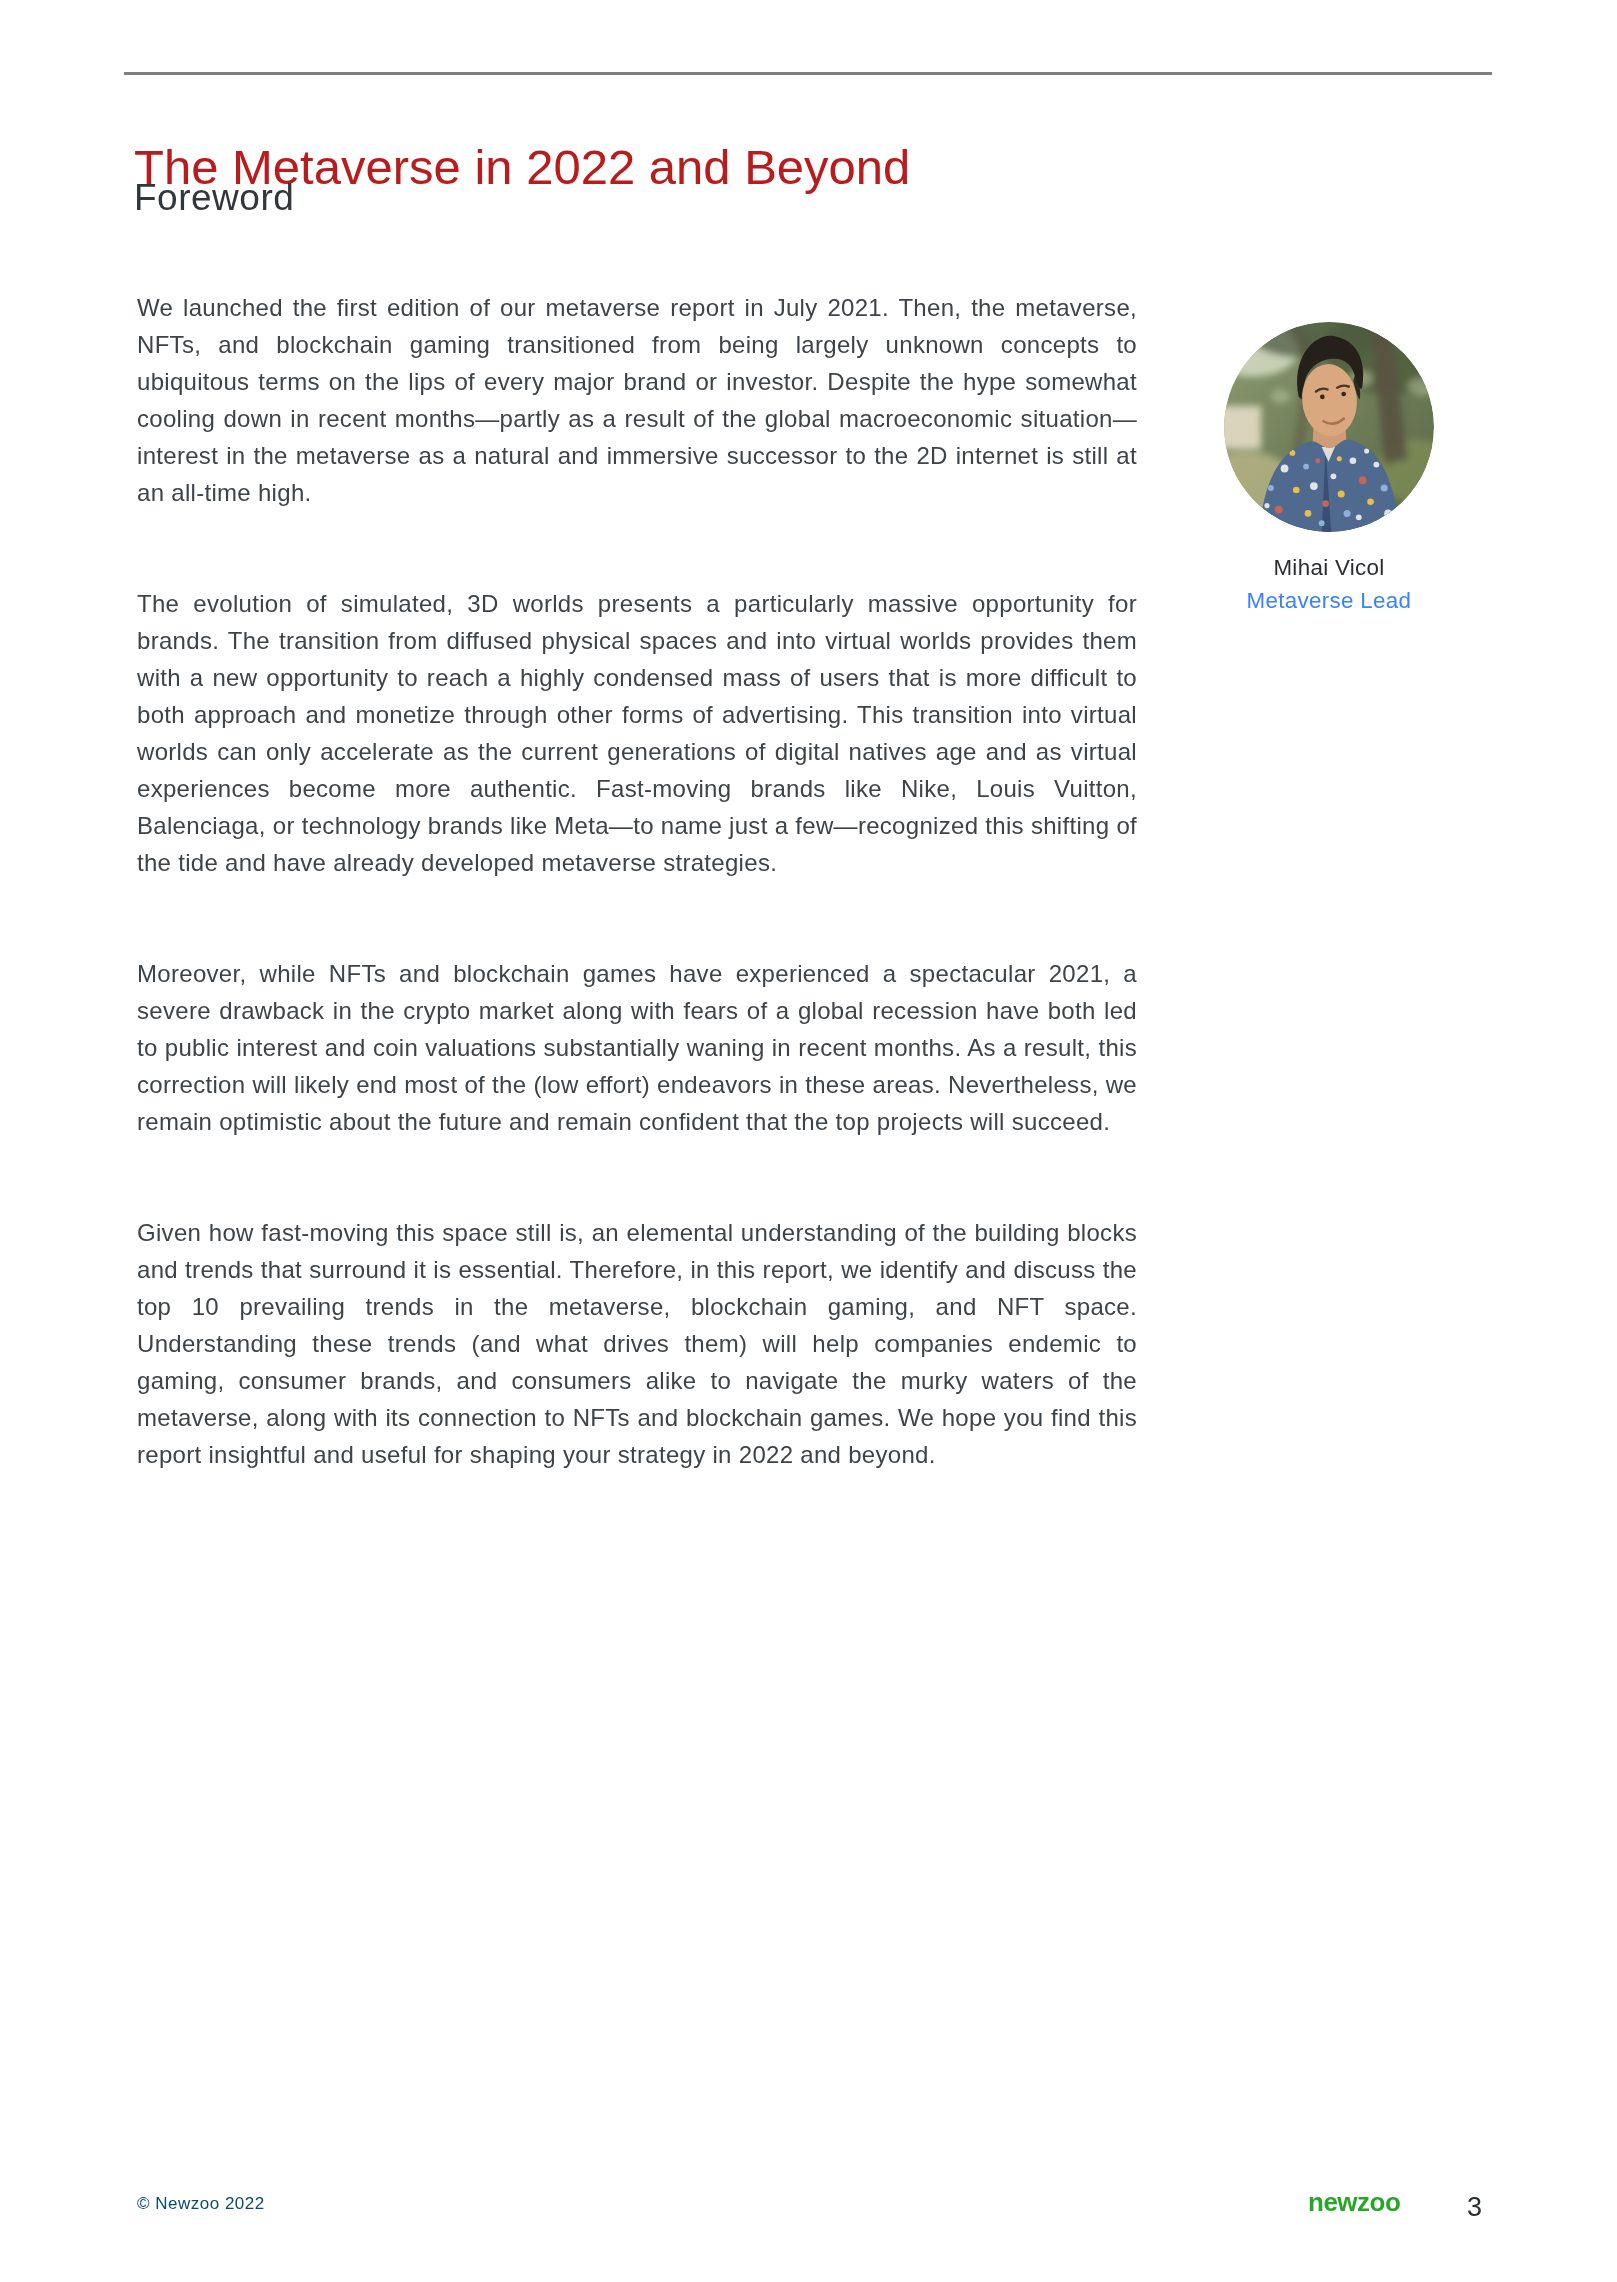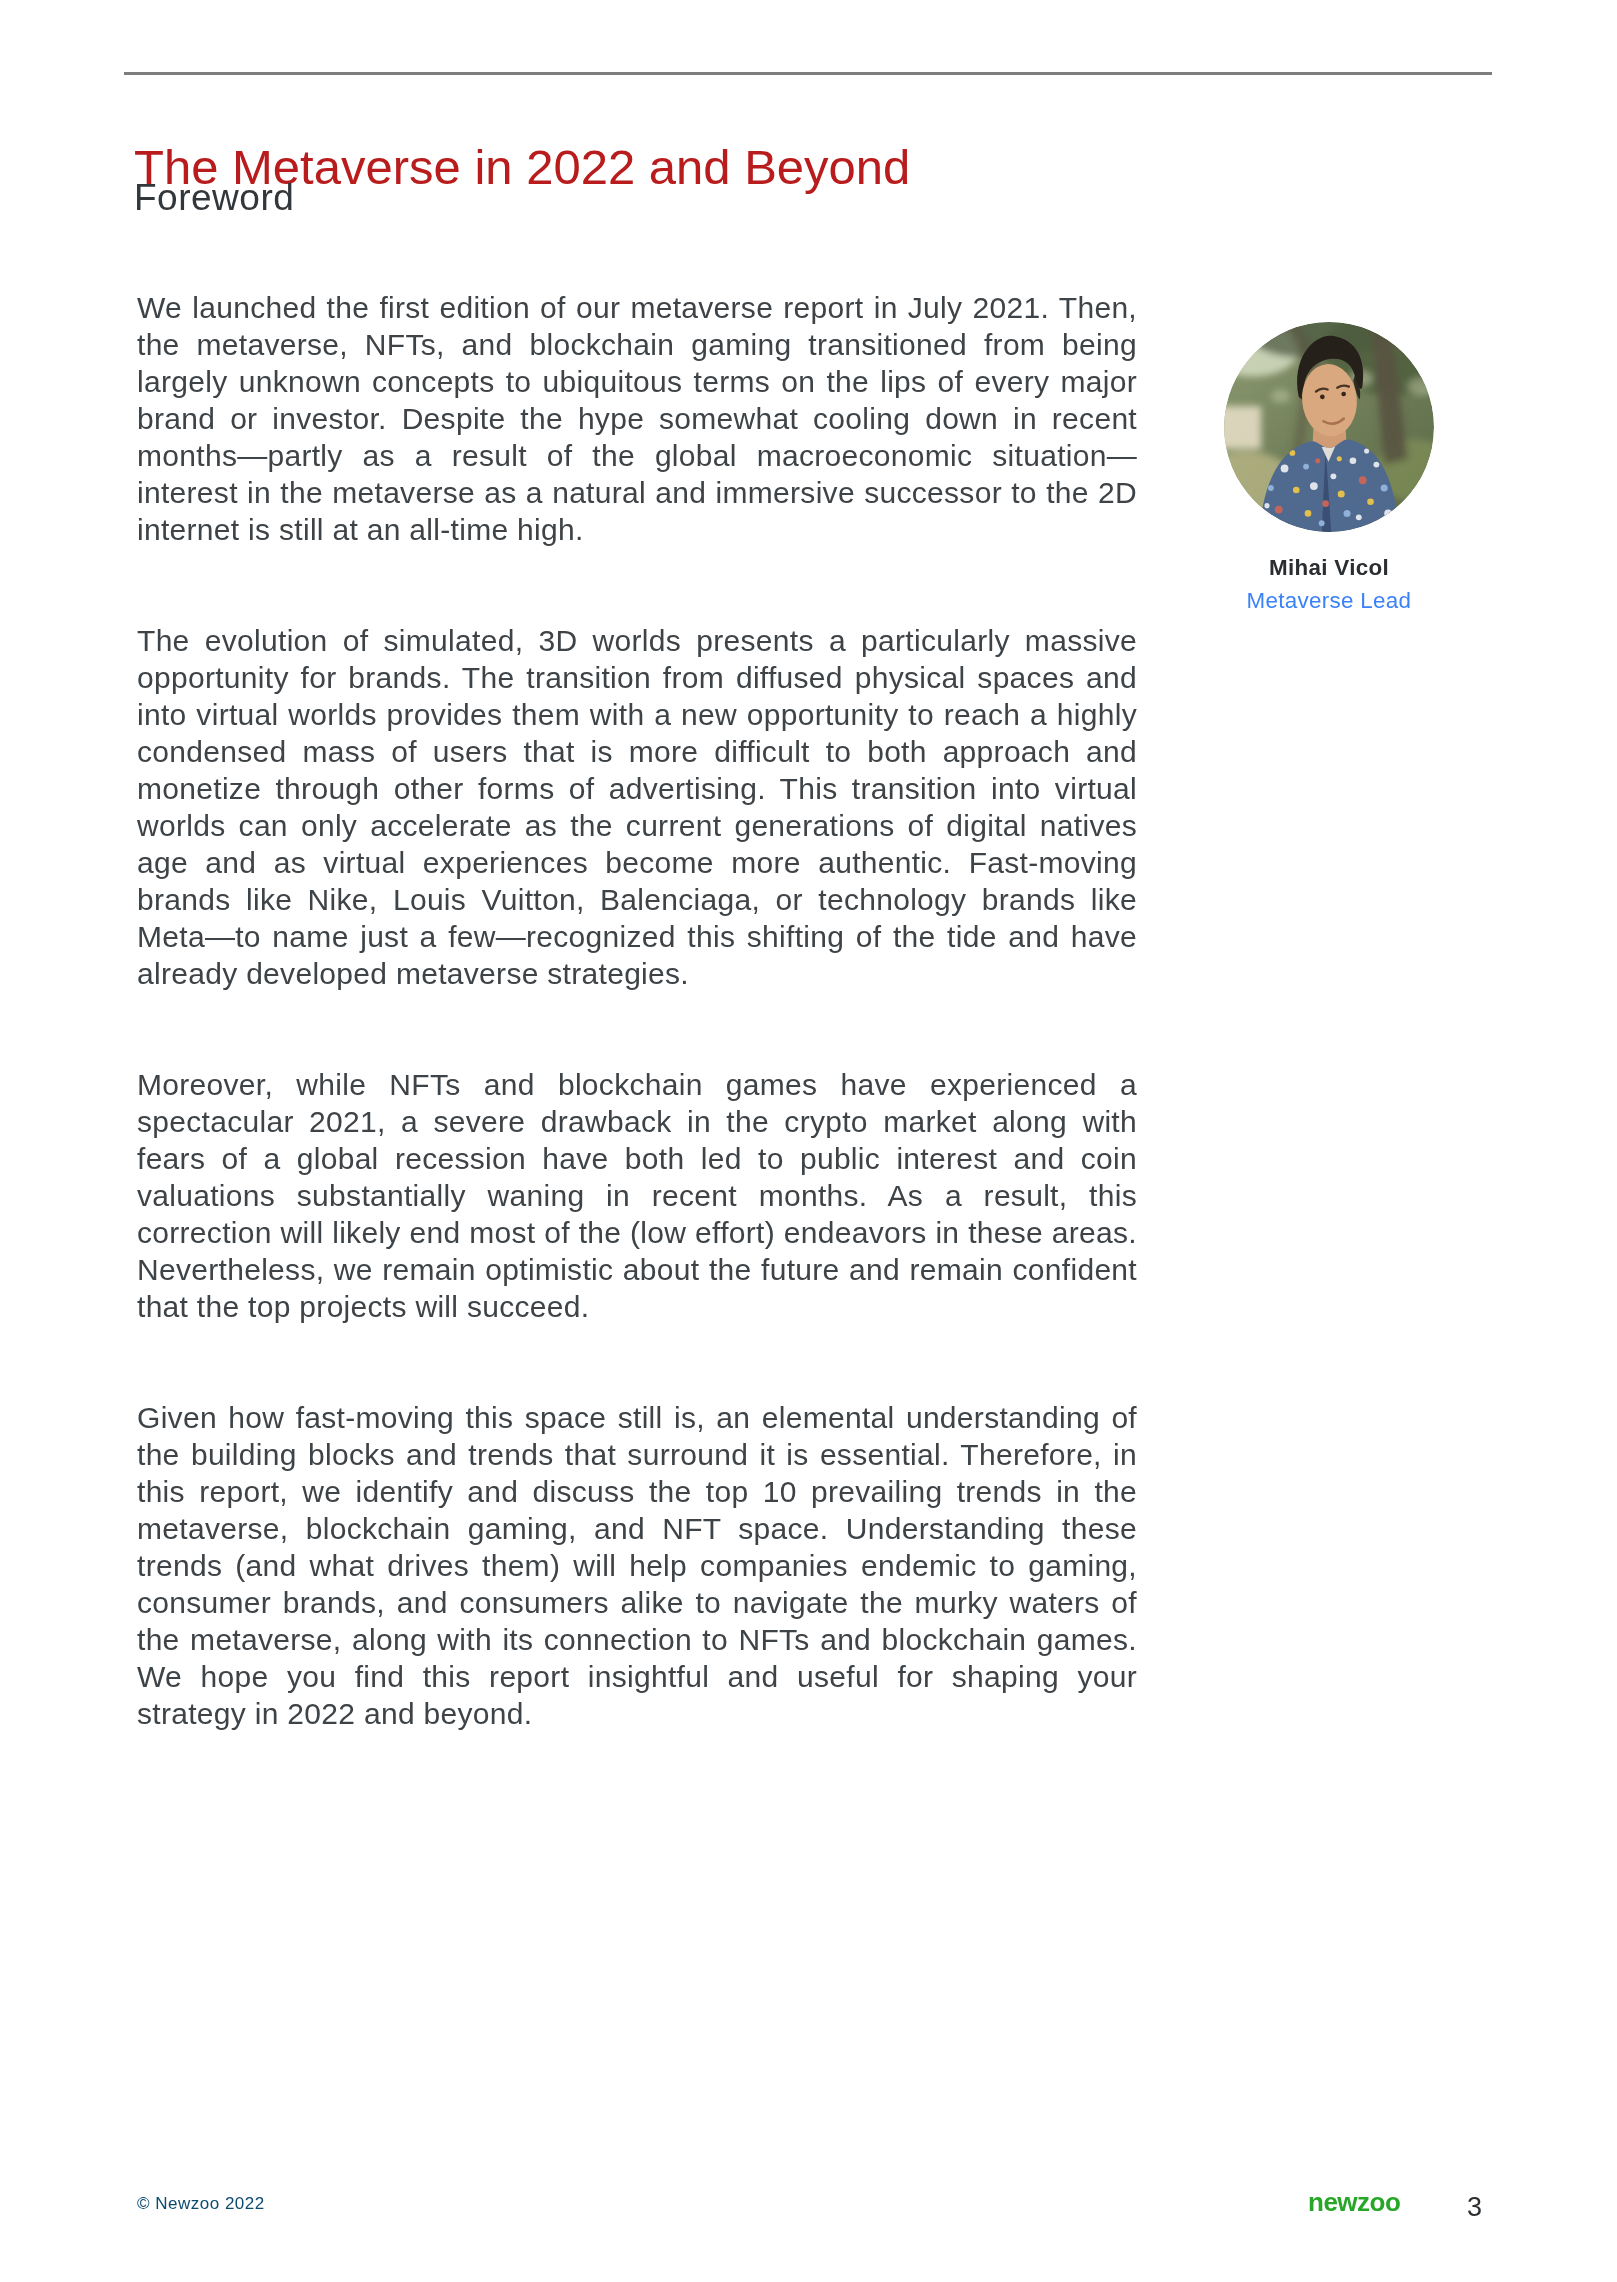"We launched the first edition" .body-col p { font-size: 30px -> 24px }
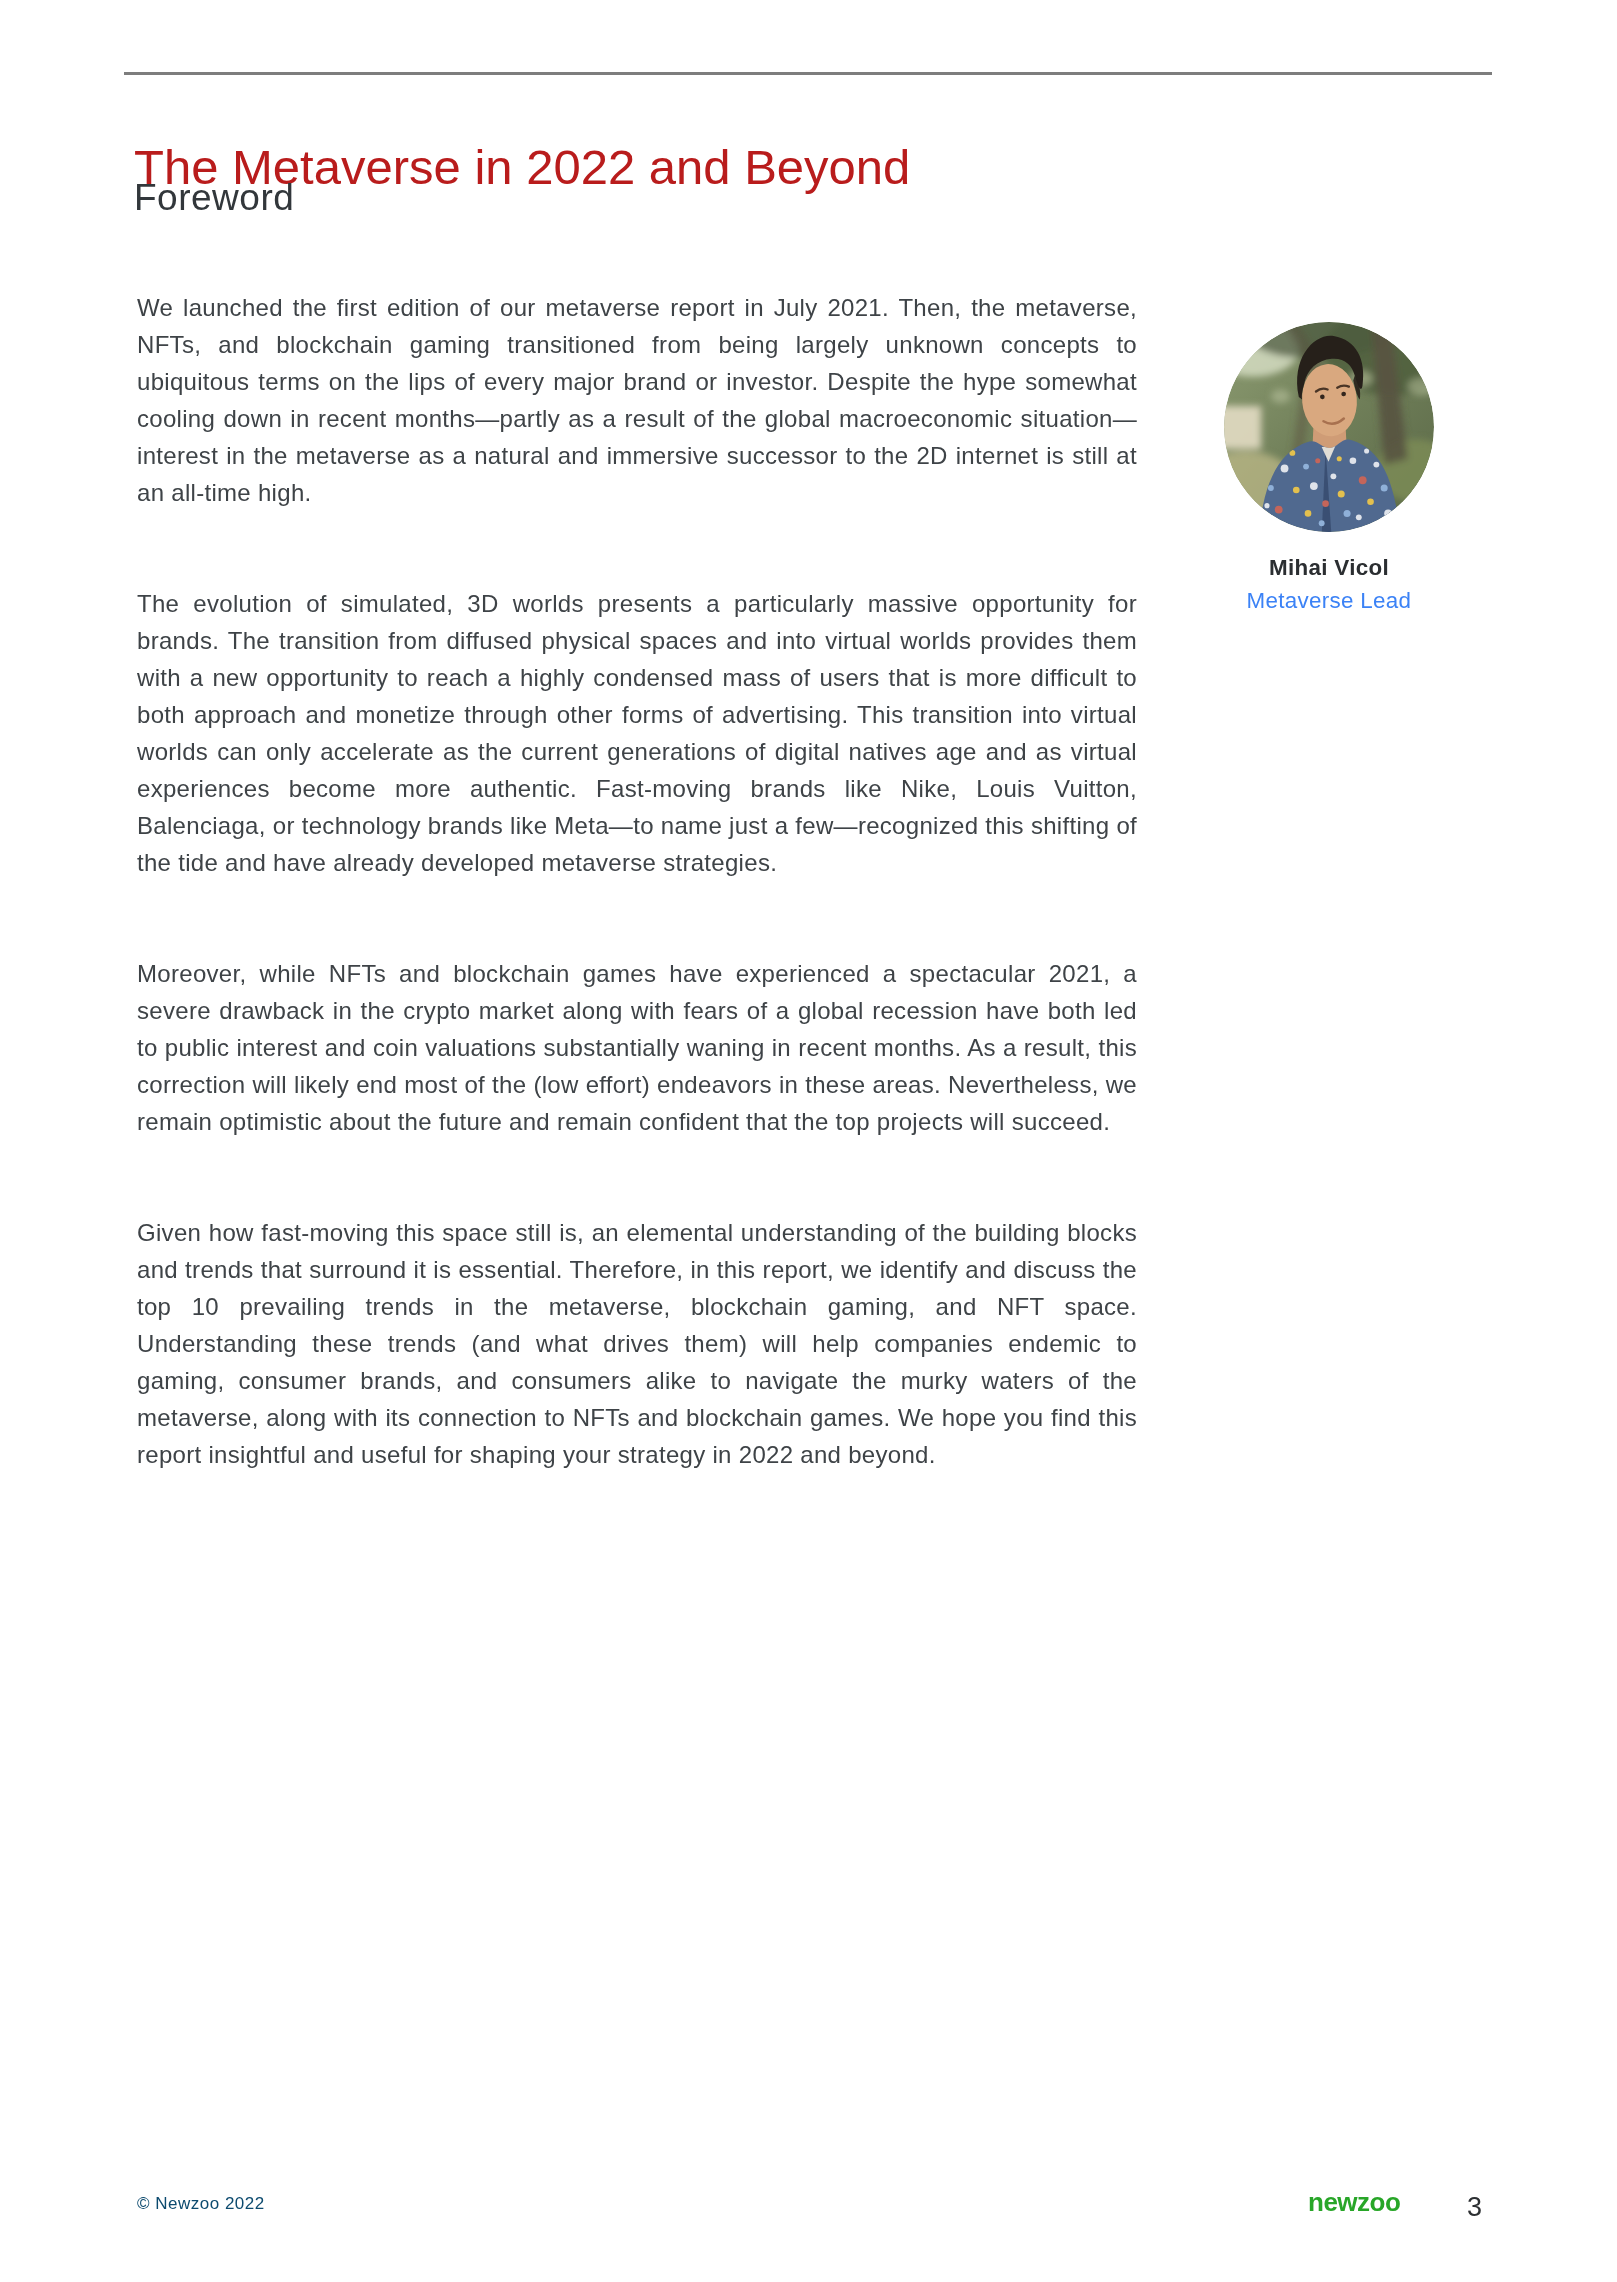"Mihai Vicol" .author-name { font-weight: 700 -> 400 }
